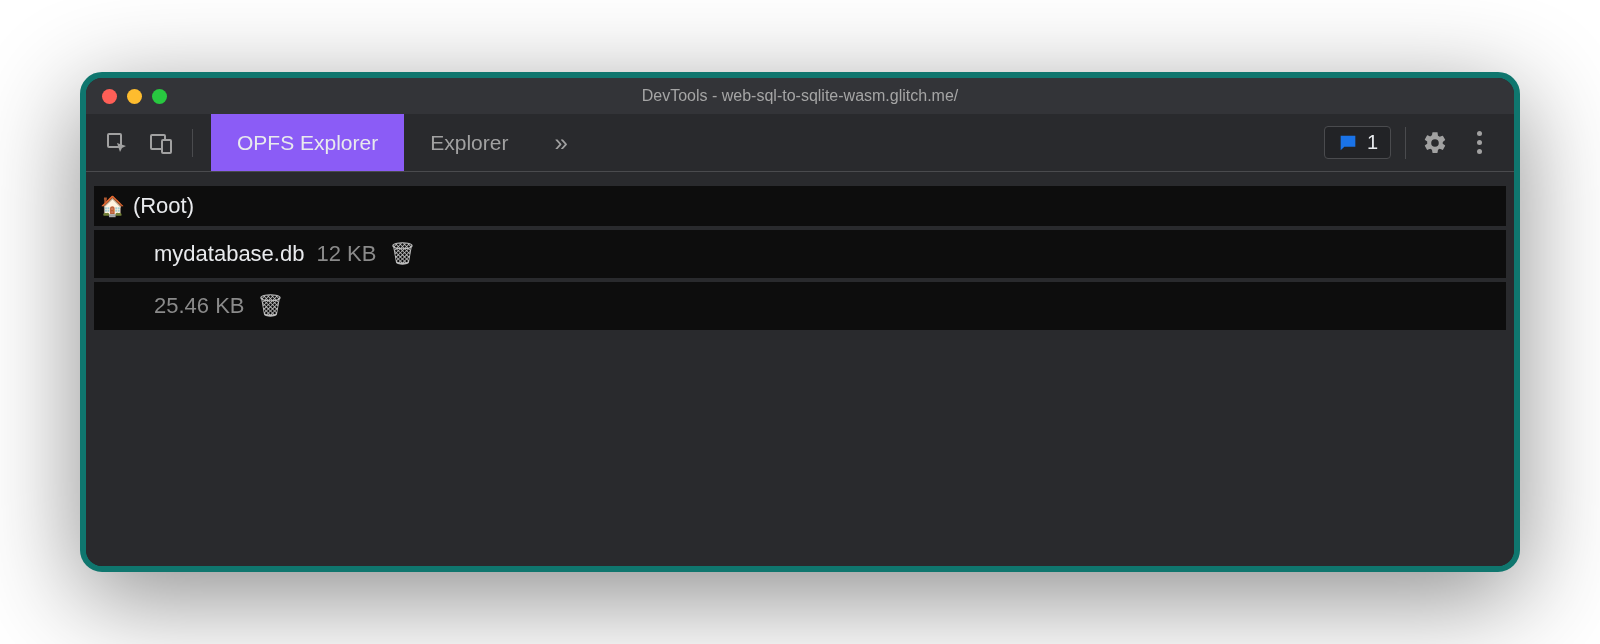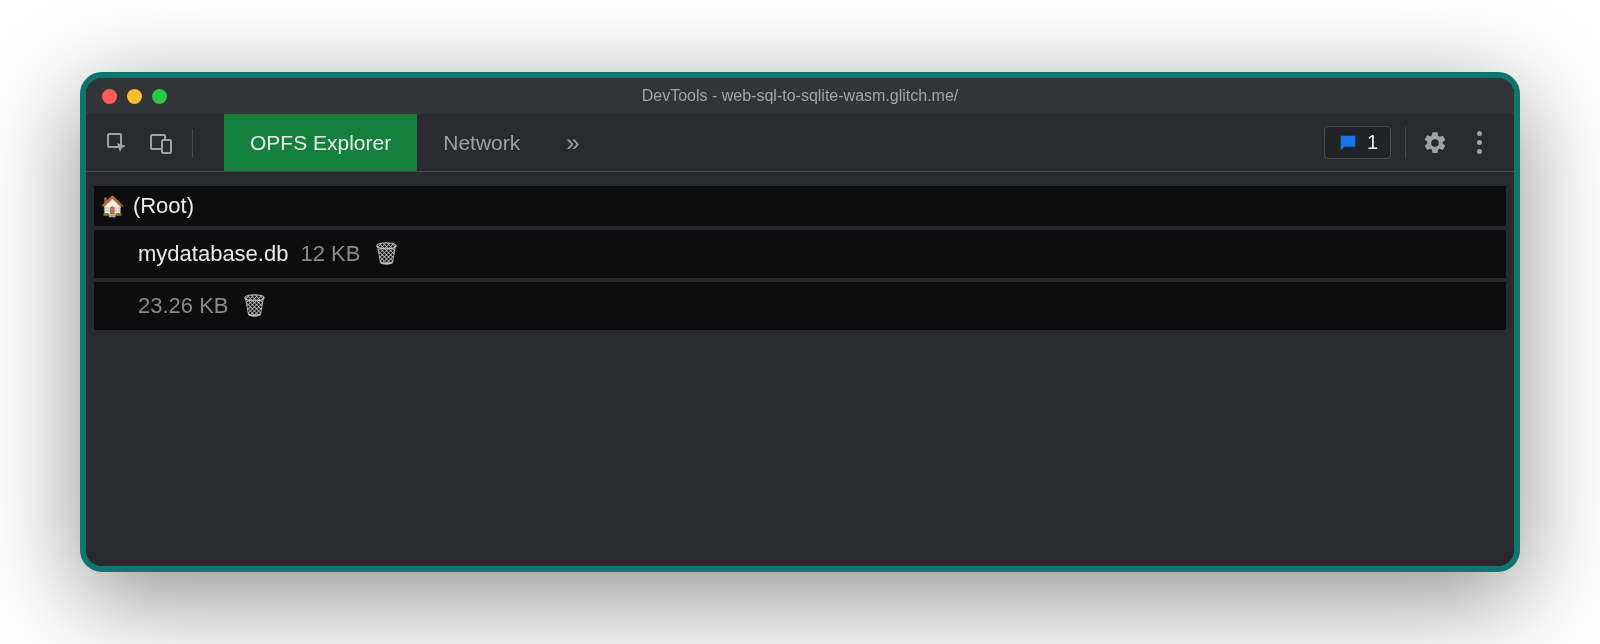"OPFS Explorer" .tab.active { background: #15803d -> #8b5cf6; margin-left: 13px -> none }
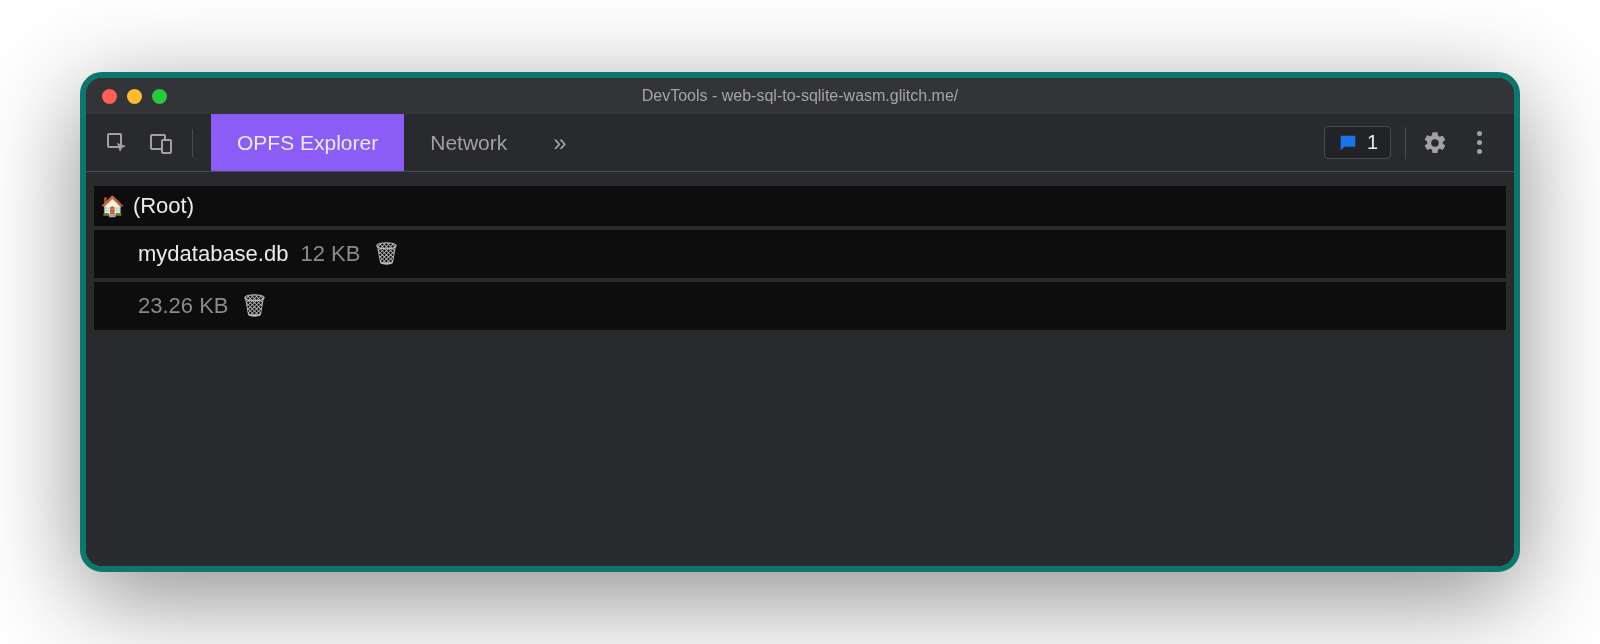"Network" span { text: Network -> Explorer }
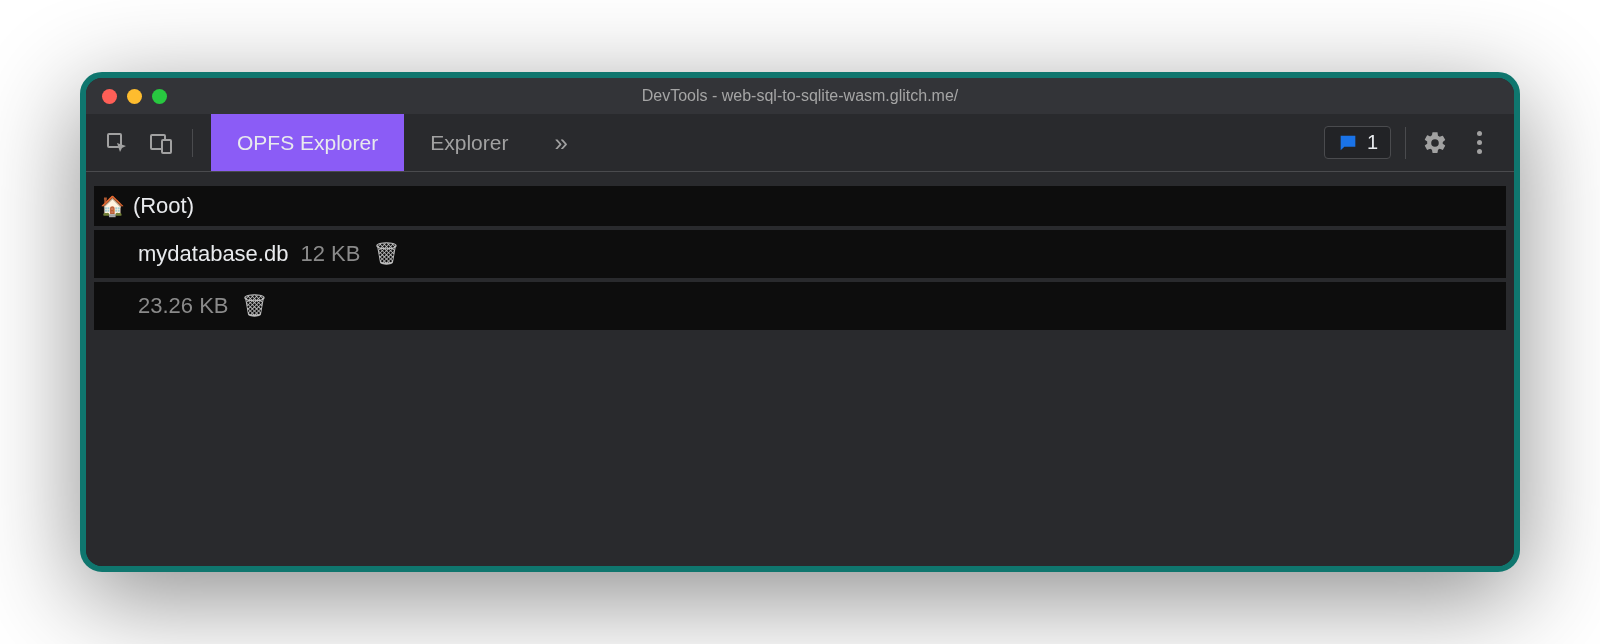"mydatabase.db" .file-row { padding-left: 44px -> 60px }
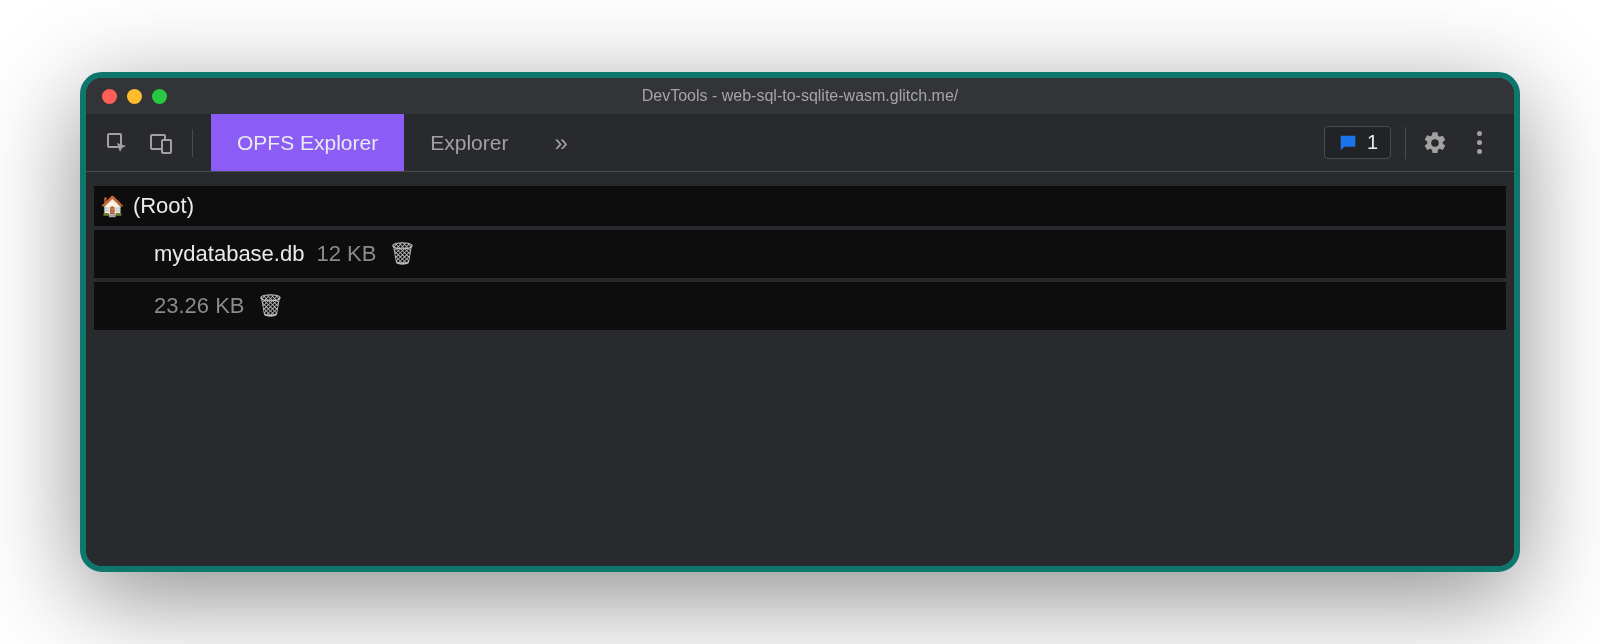"23.26 KB" span.file-size { text: 23.26 -> 25.46 }
